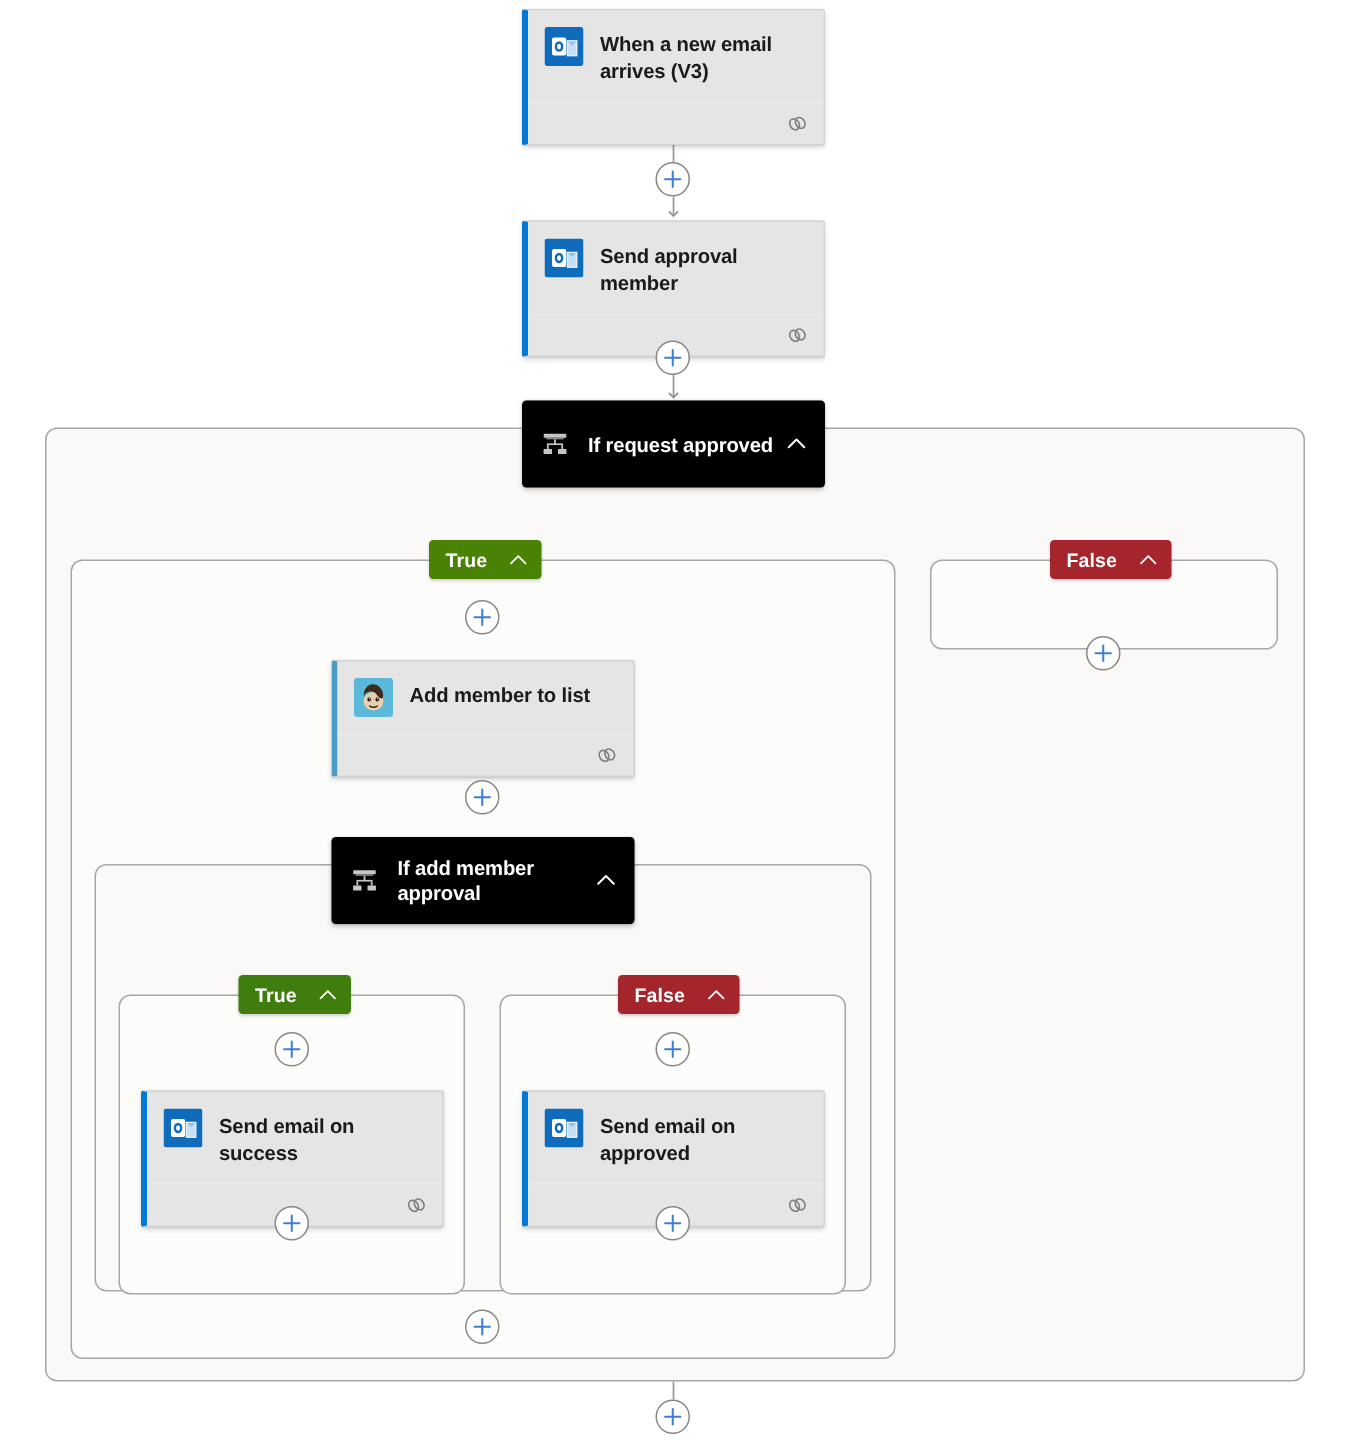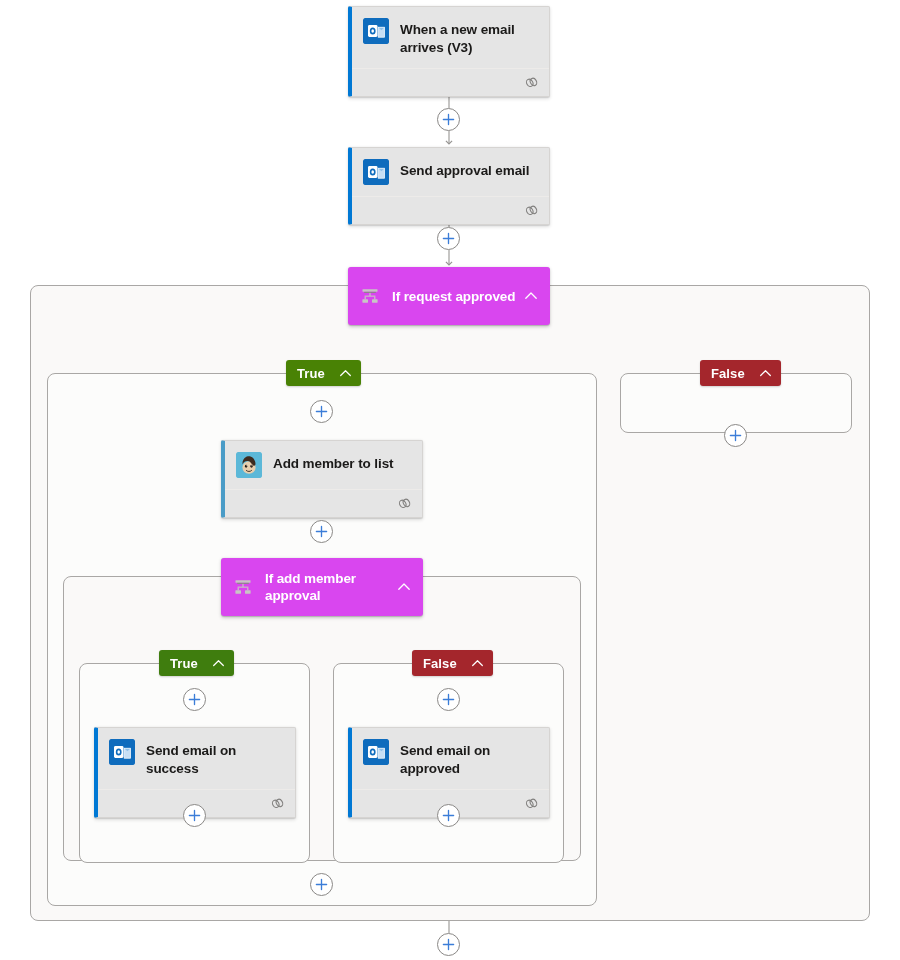"Send approval email" div.card-title { text: email -> member }
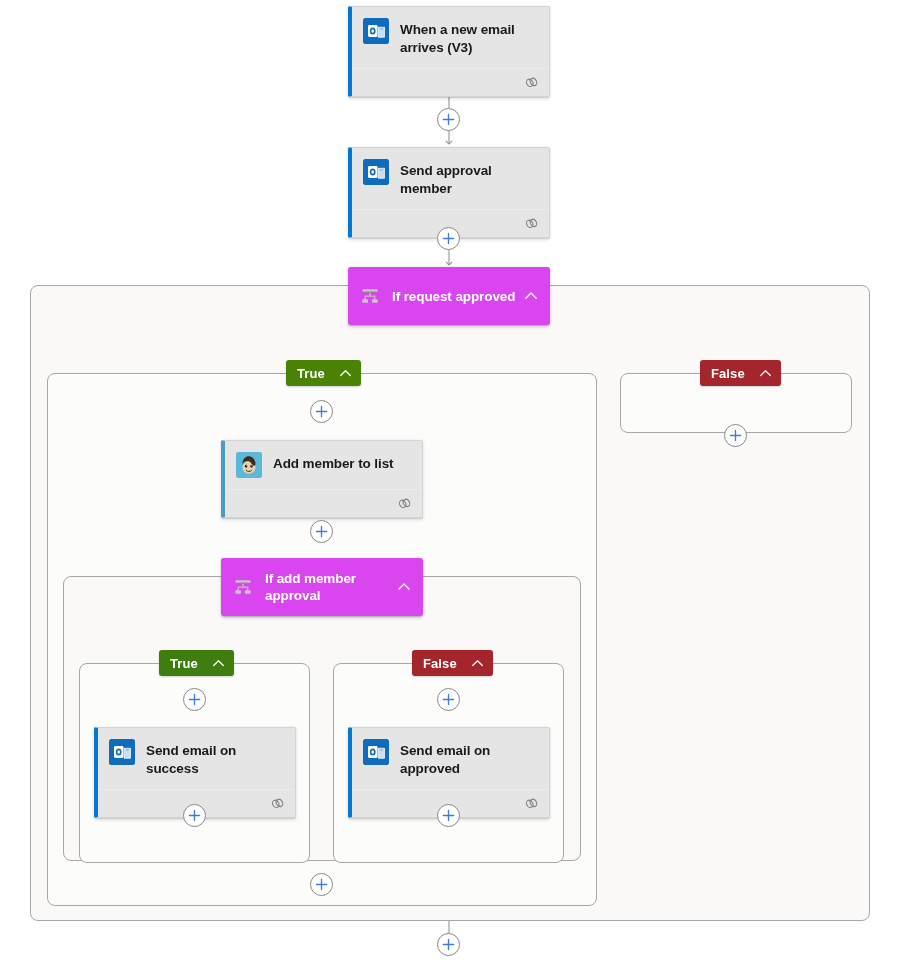"If request approved" .cond { background: #d946ef -> #000000 }
